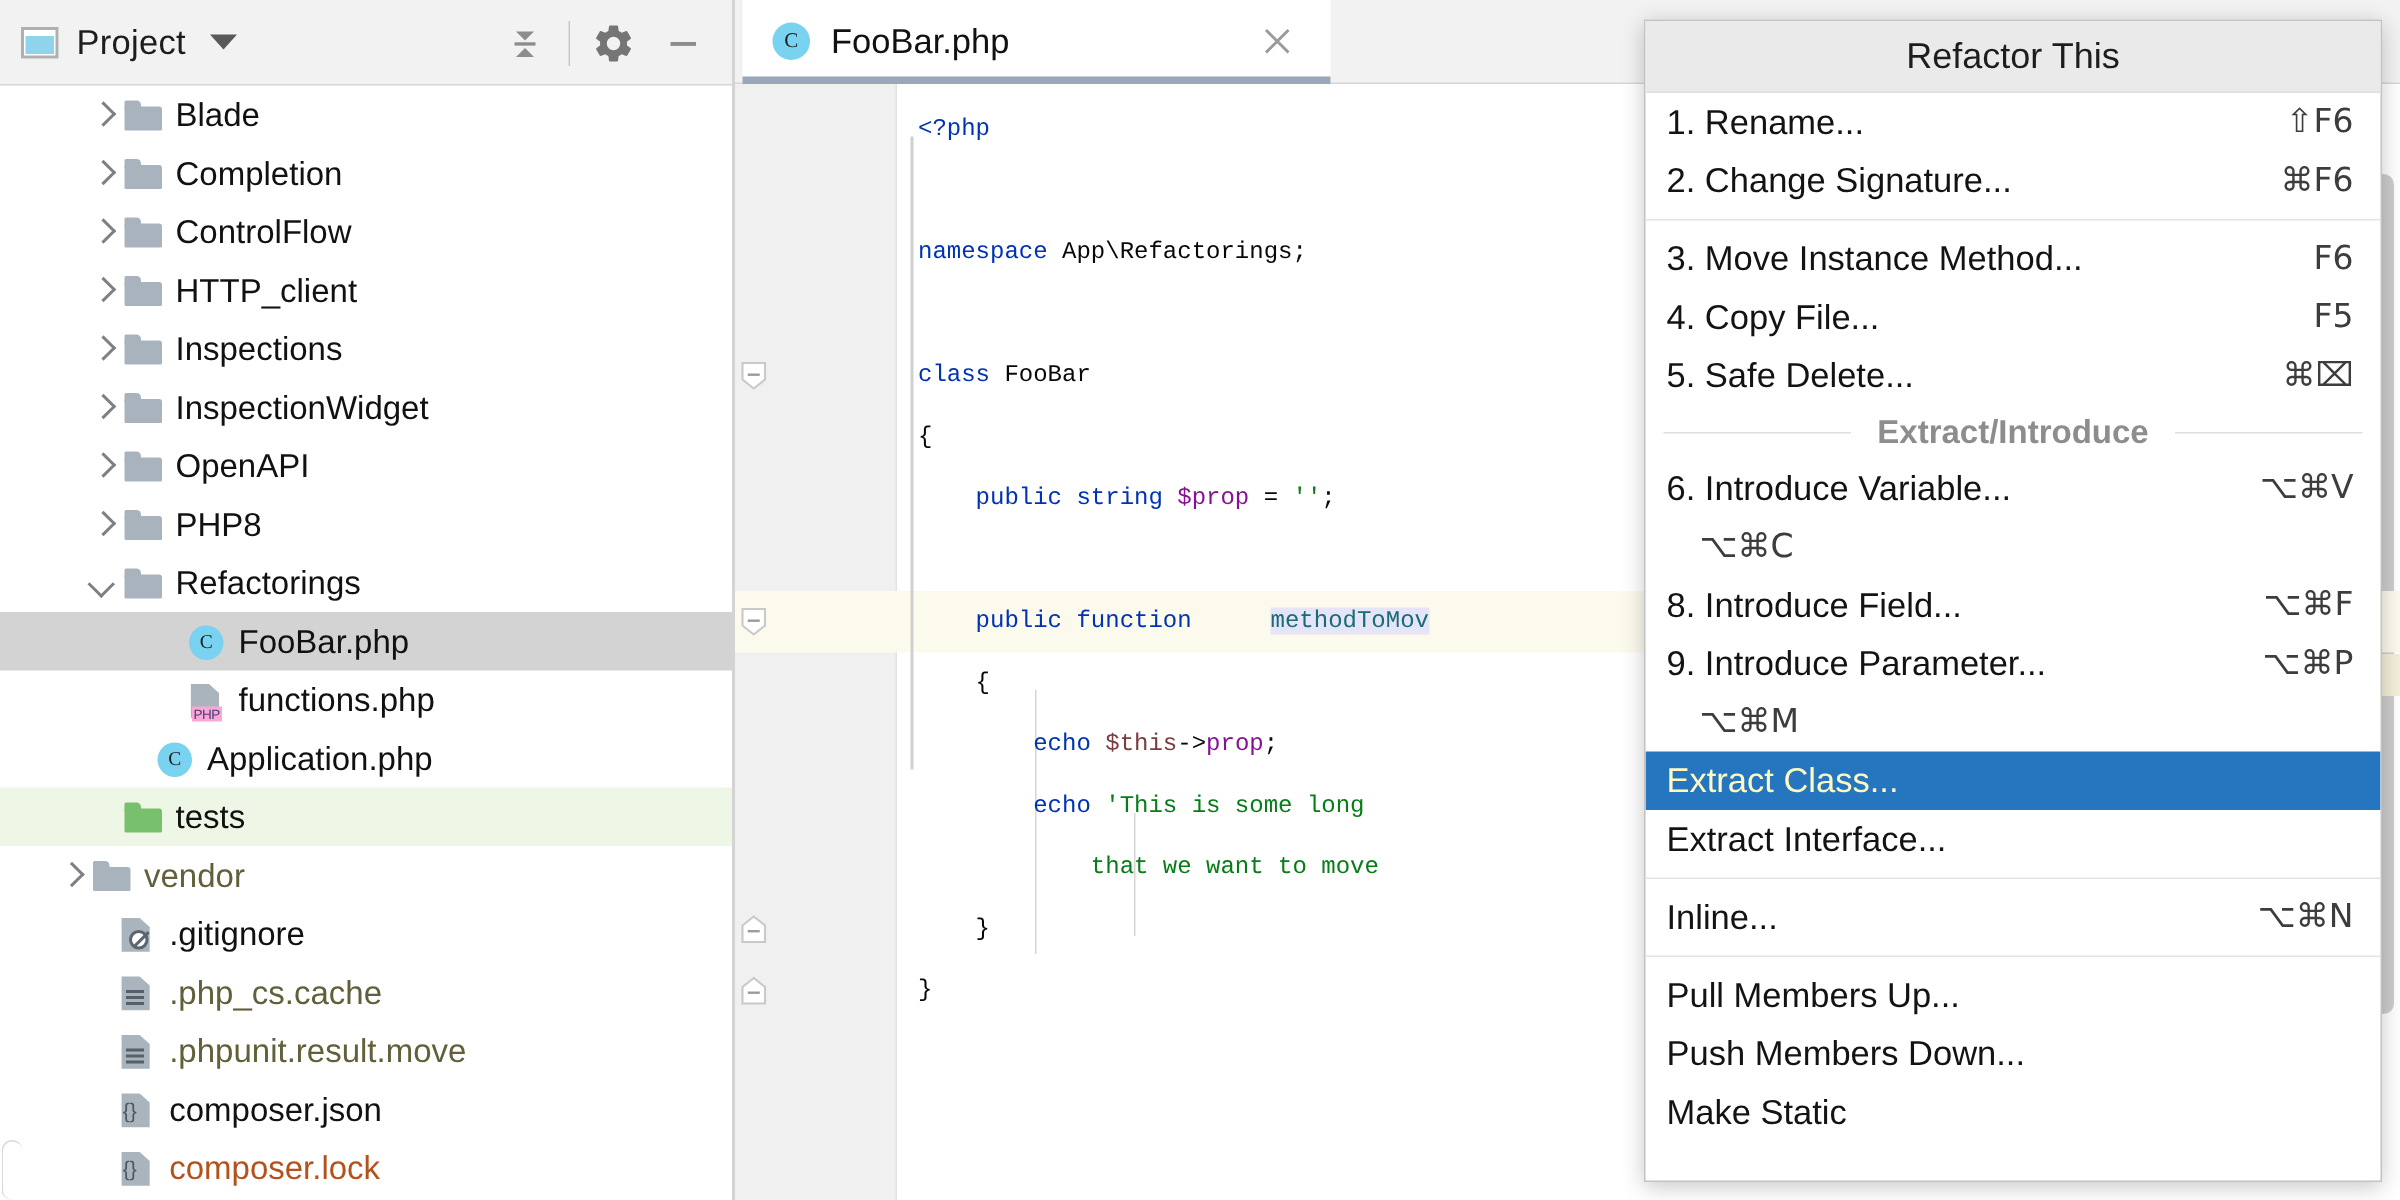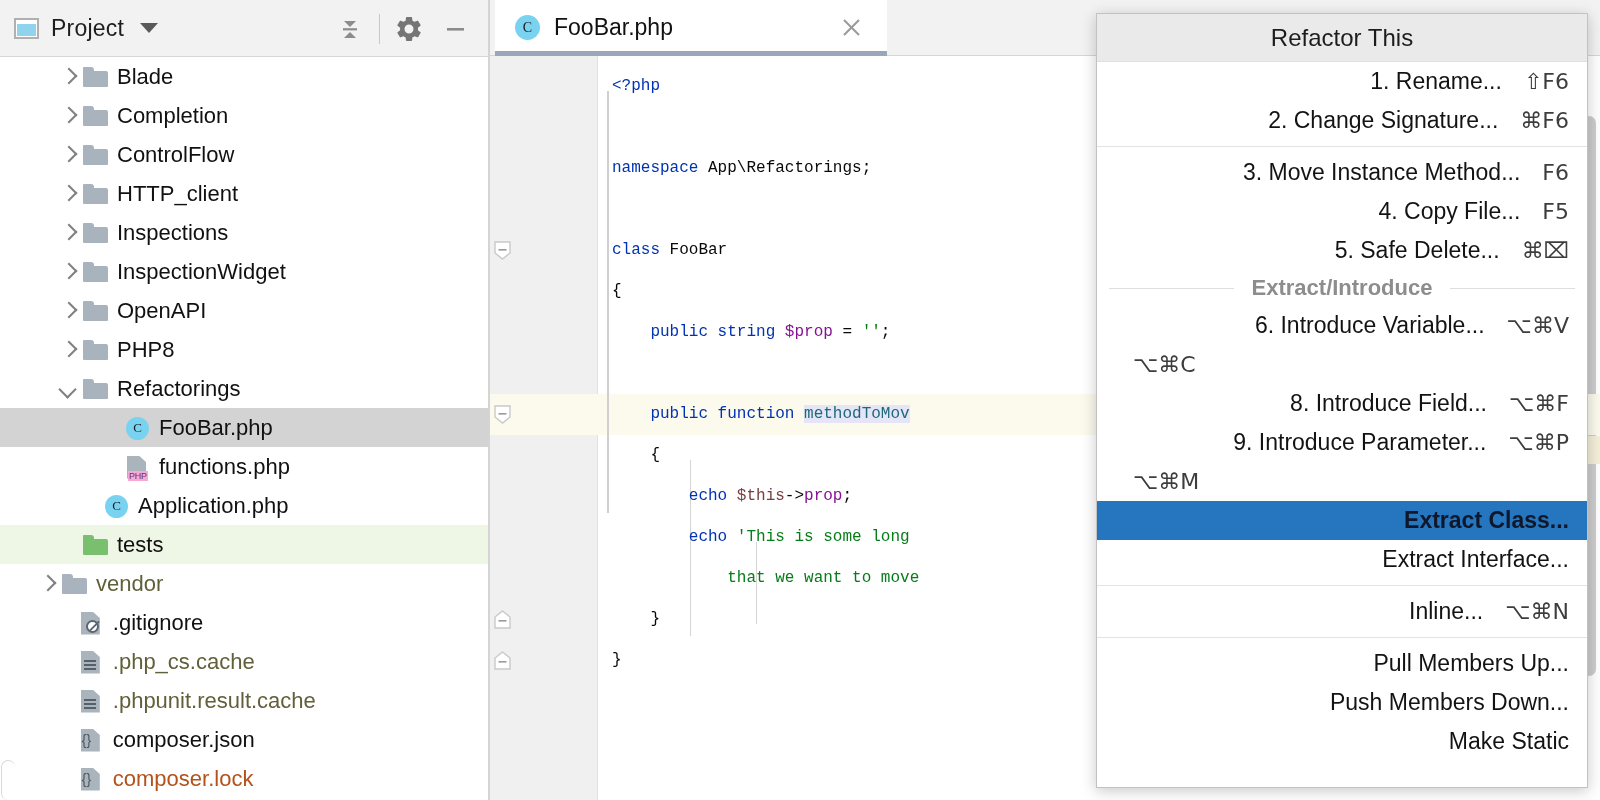"Project" #app { text-align: right -> none }
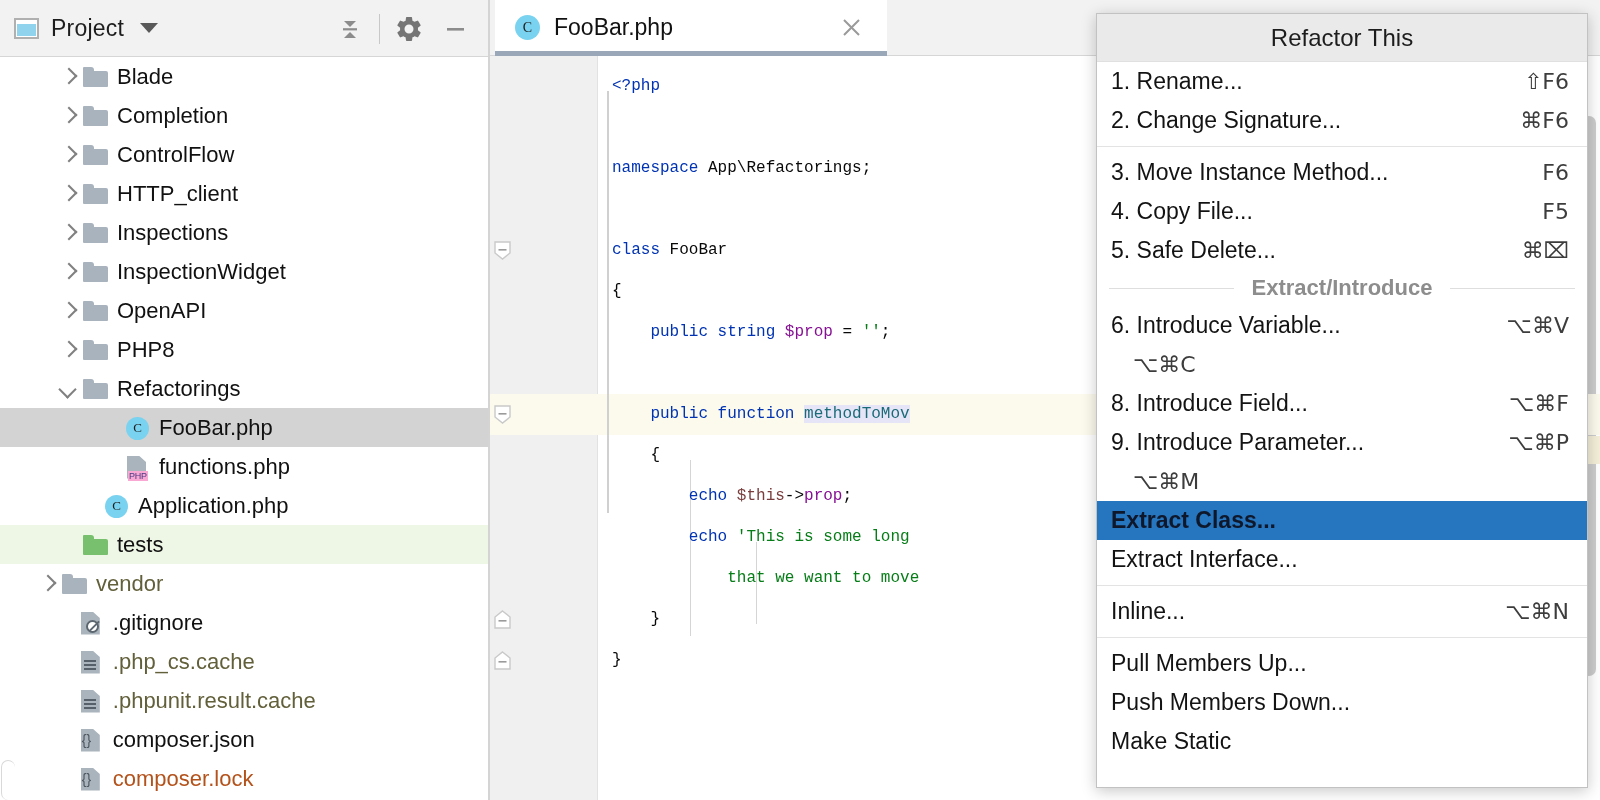"methodToMov" .ident-hl { margin-left: none -> 43px }
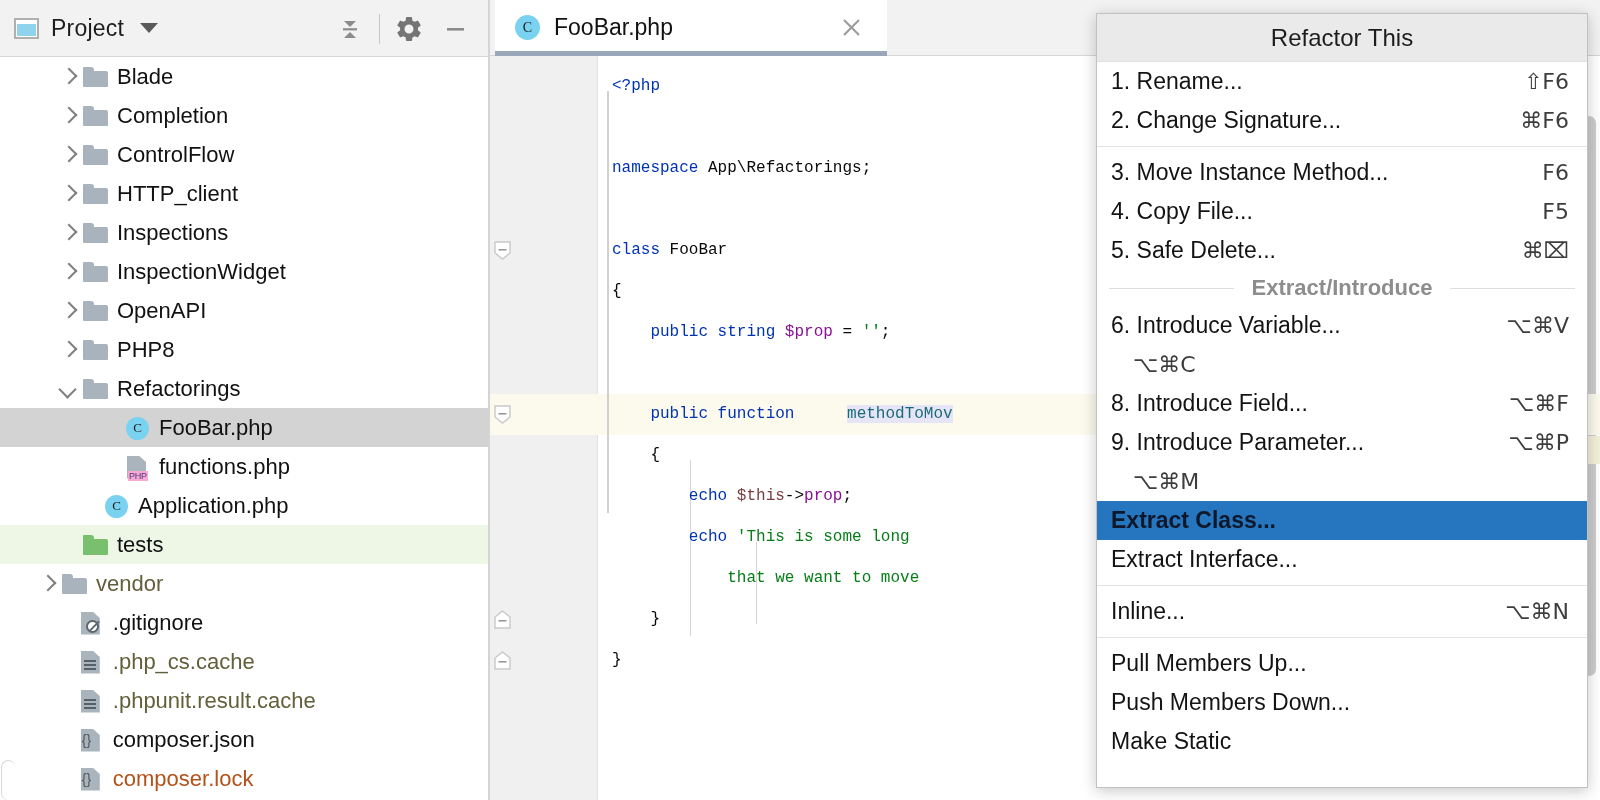"Extract Class..." .menu-item.selected .label { color: #0f172a -> #fef9c3; font-weight: bold -> none }
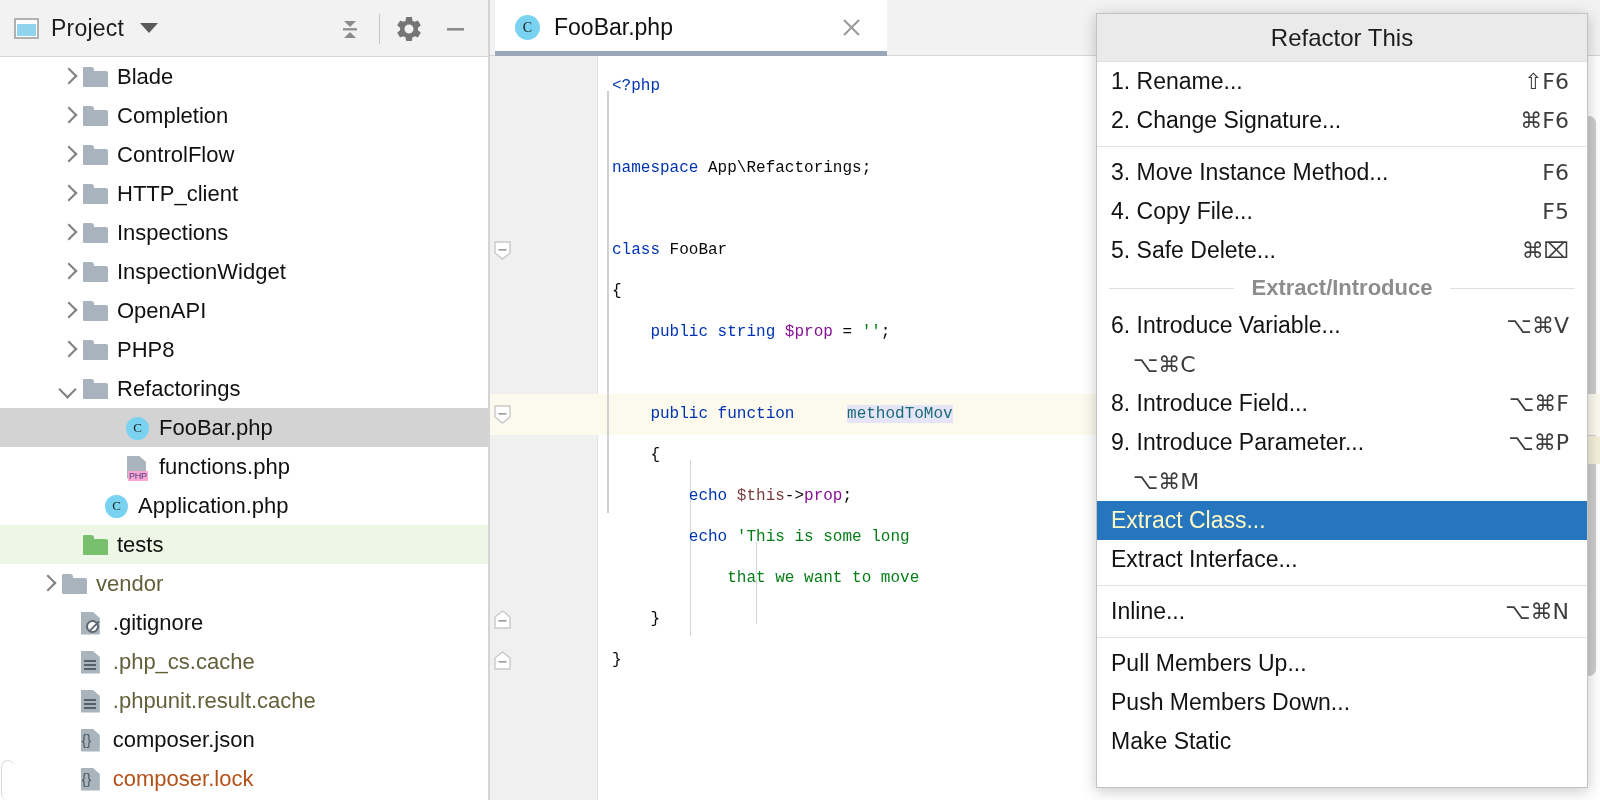".phpunit.result.cache" span.tname { text: .phpunit.result.cache -> .phpunit.result.move }
